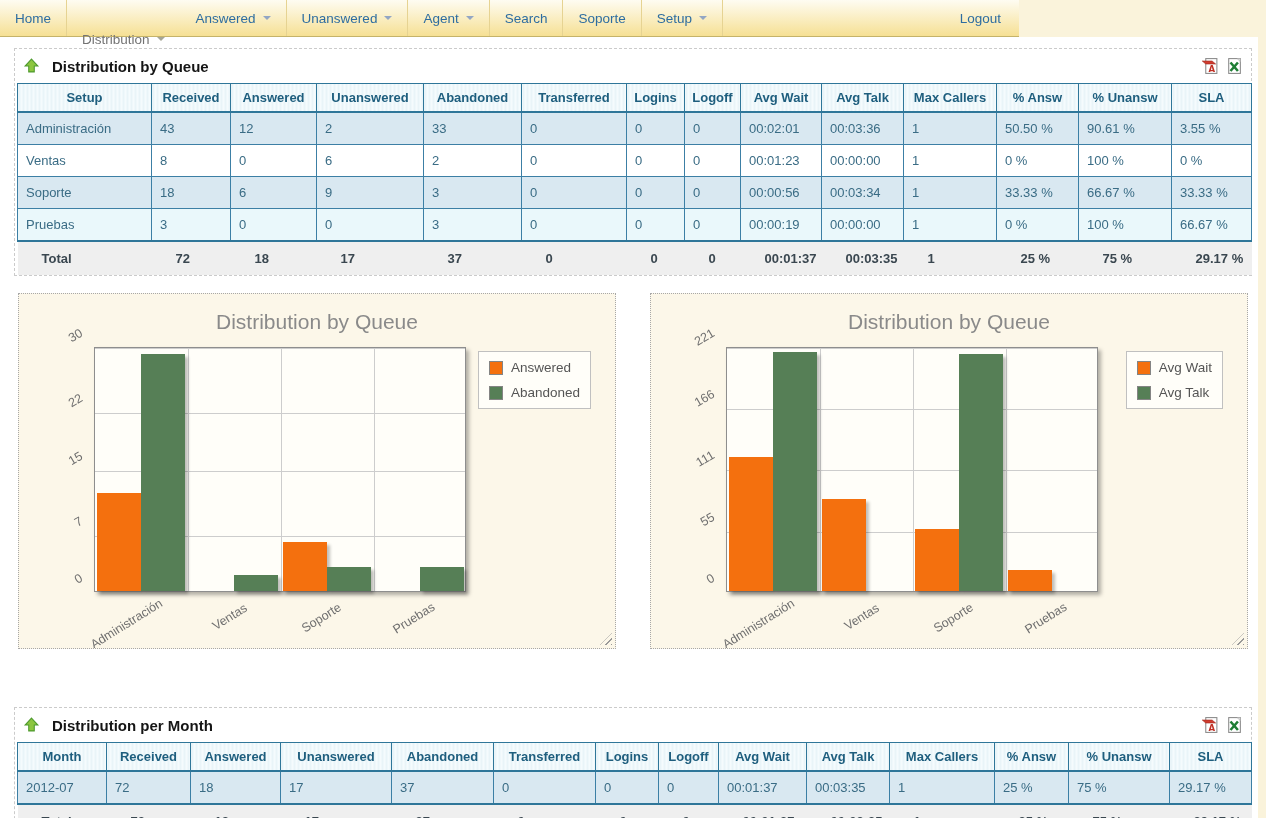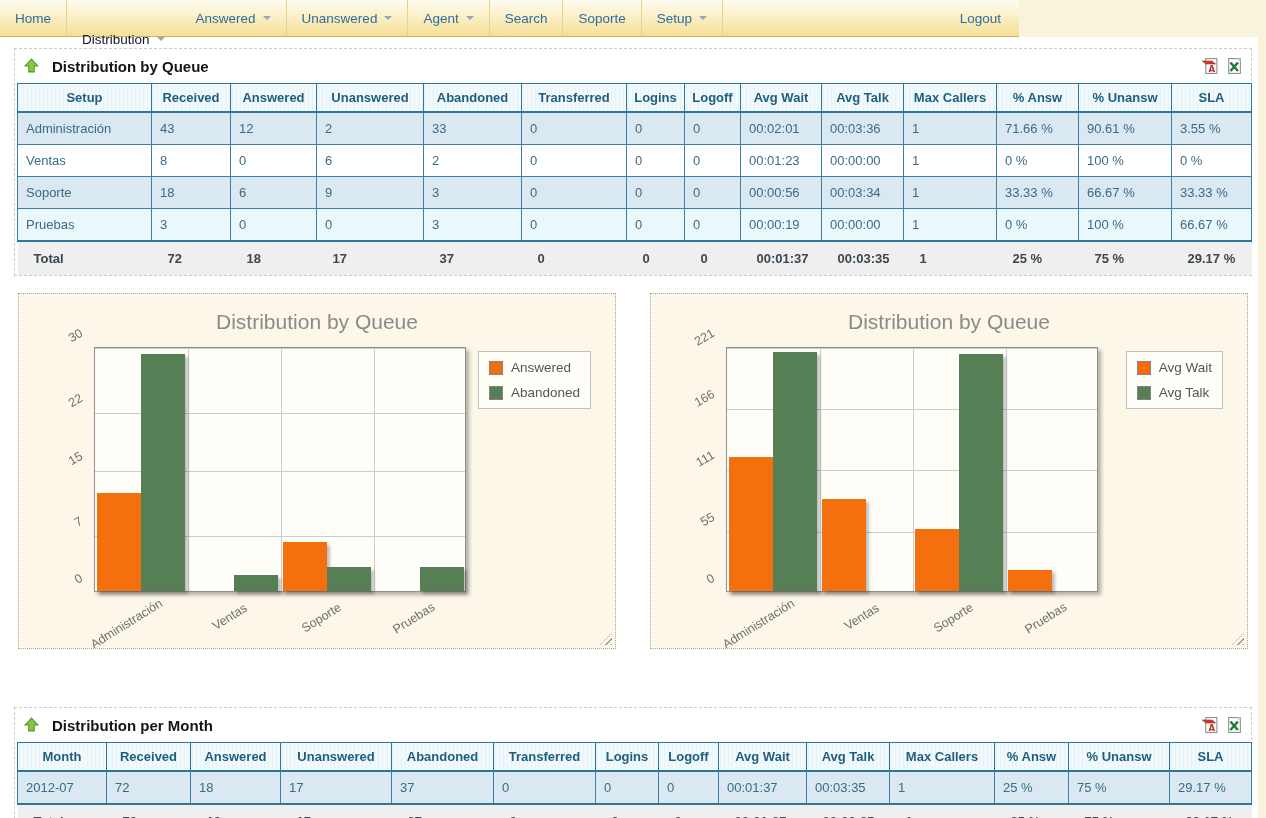"Distribution" .nav-item.active { color: #0f172a -> #737373 }
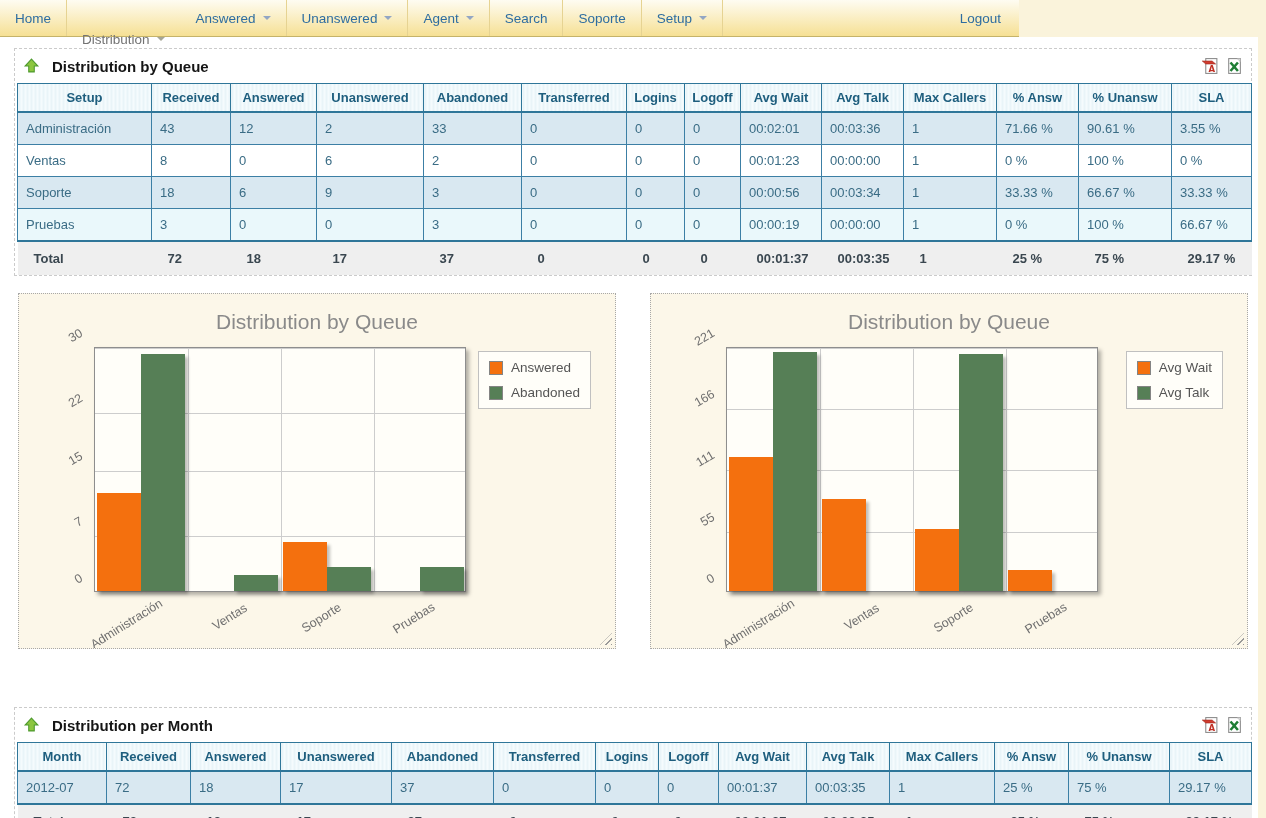"71.66 %" td { text: 71.66 -> 50.50 }
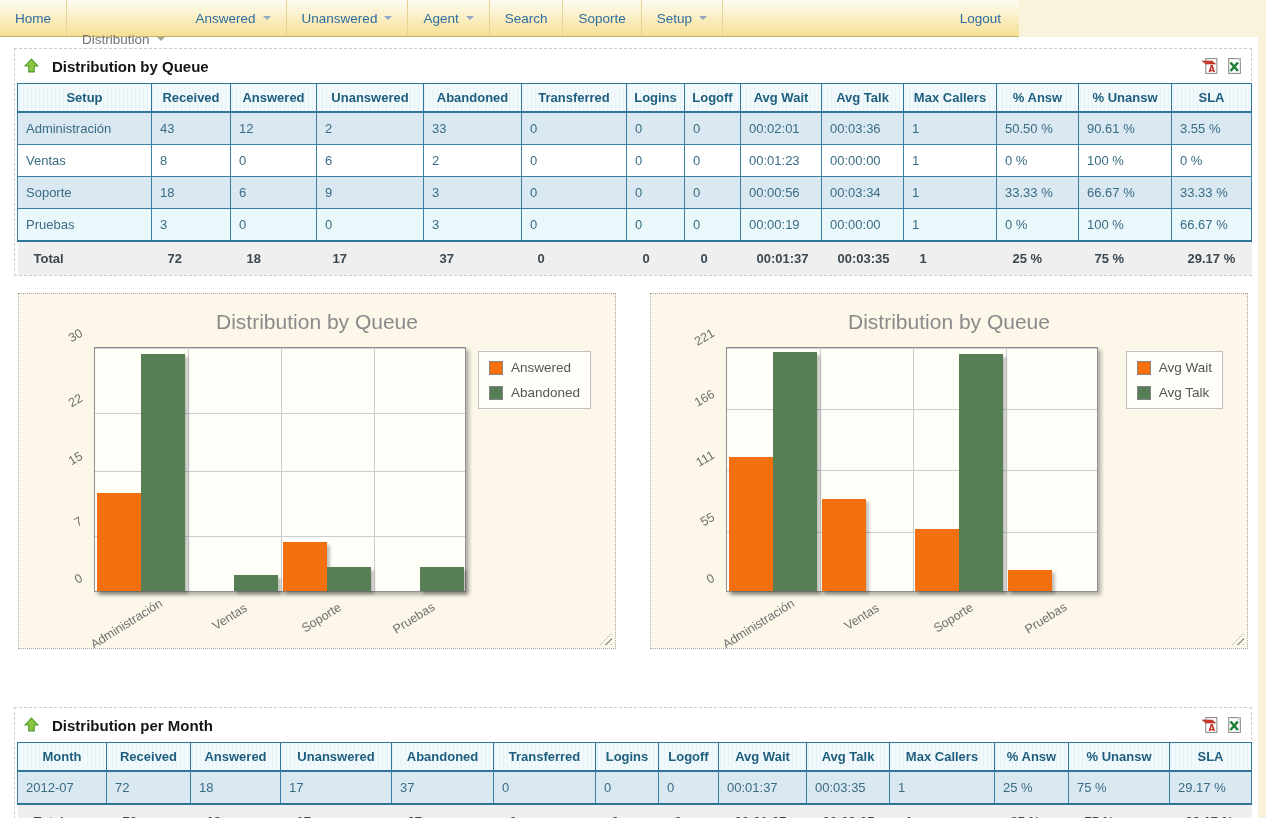"Total" tr.total td { padding: 9px 16px -> 9px 24px }
